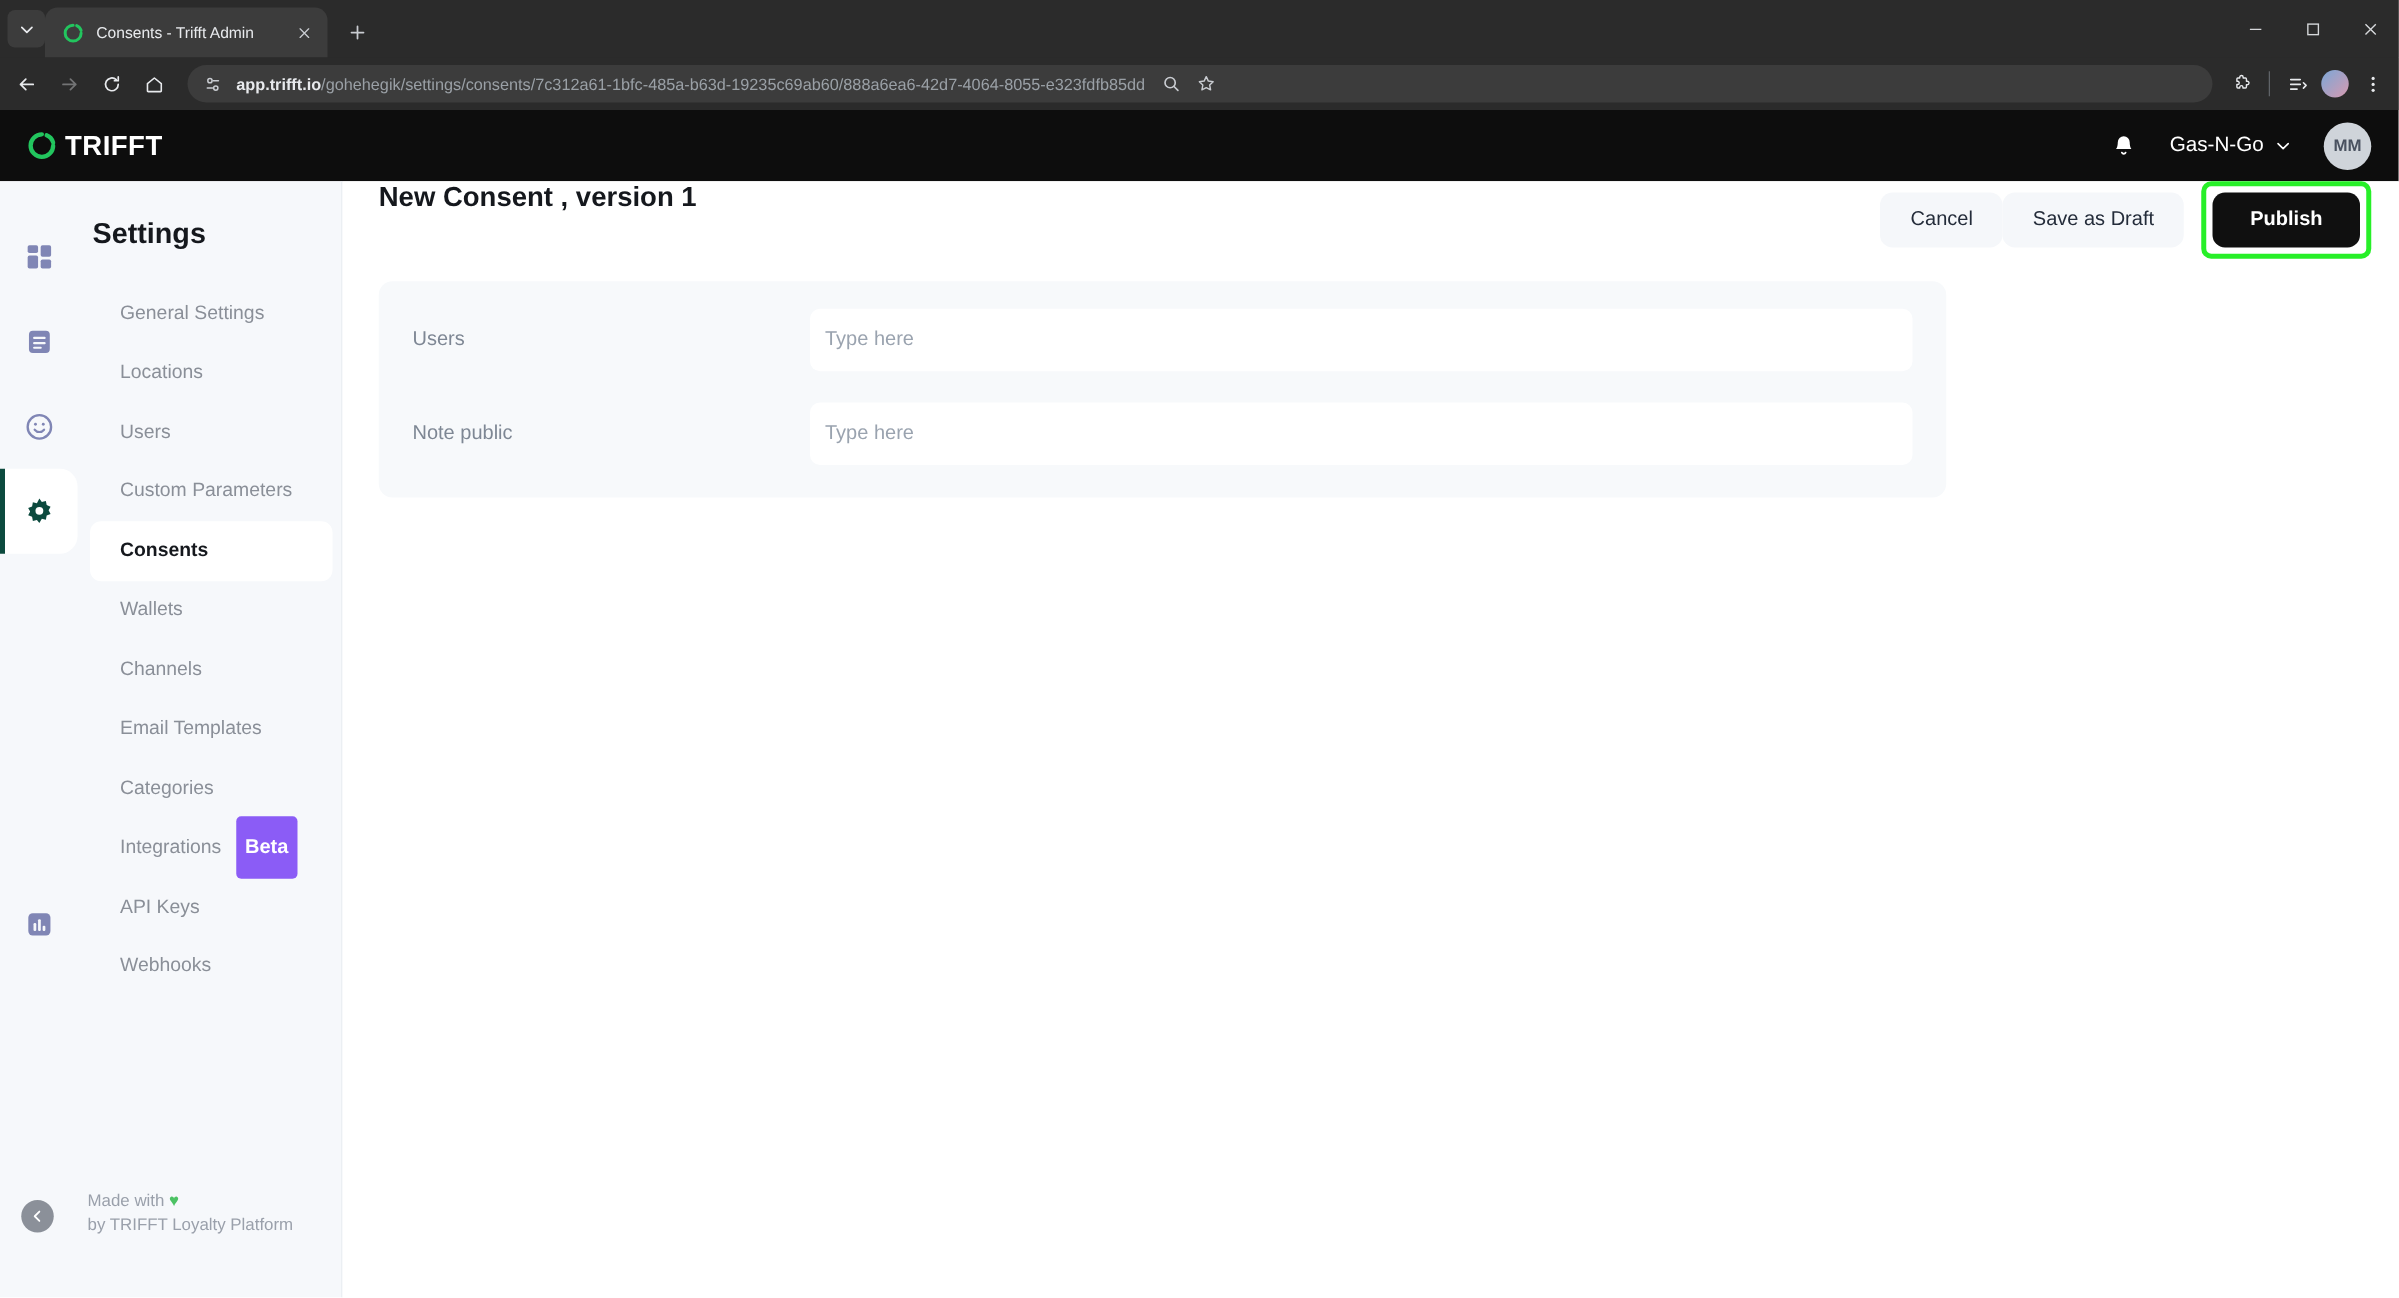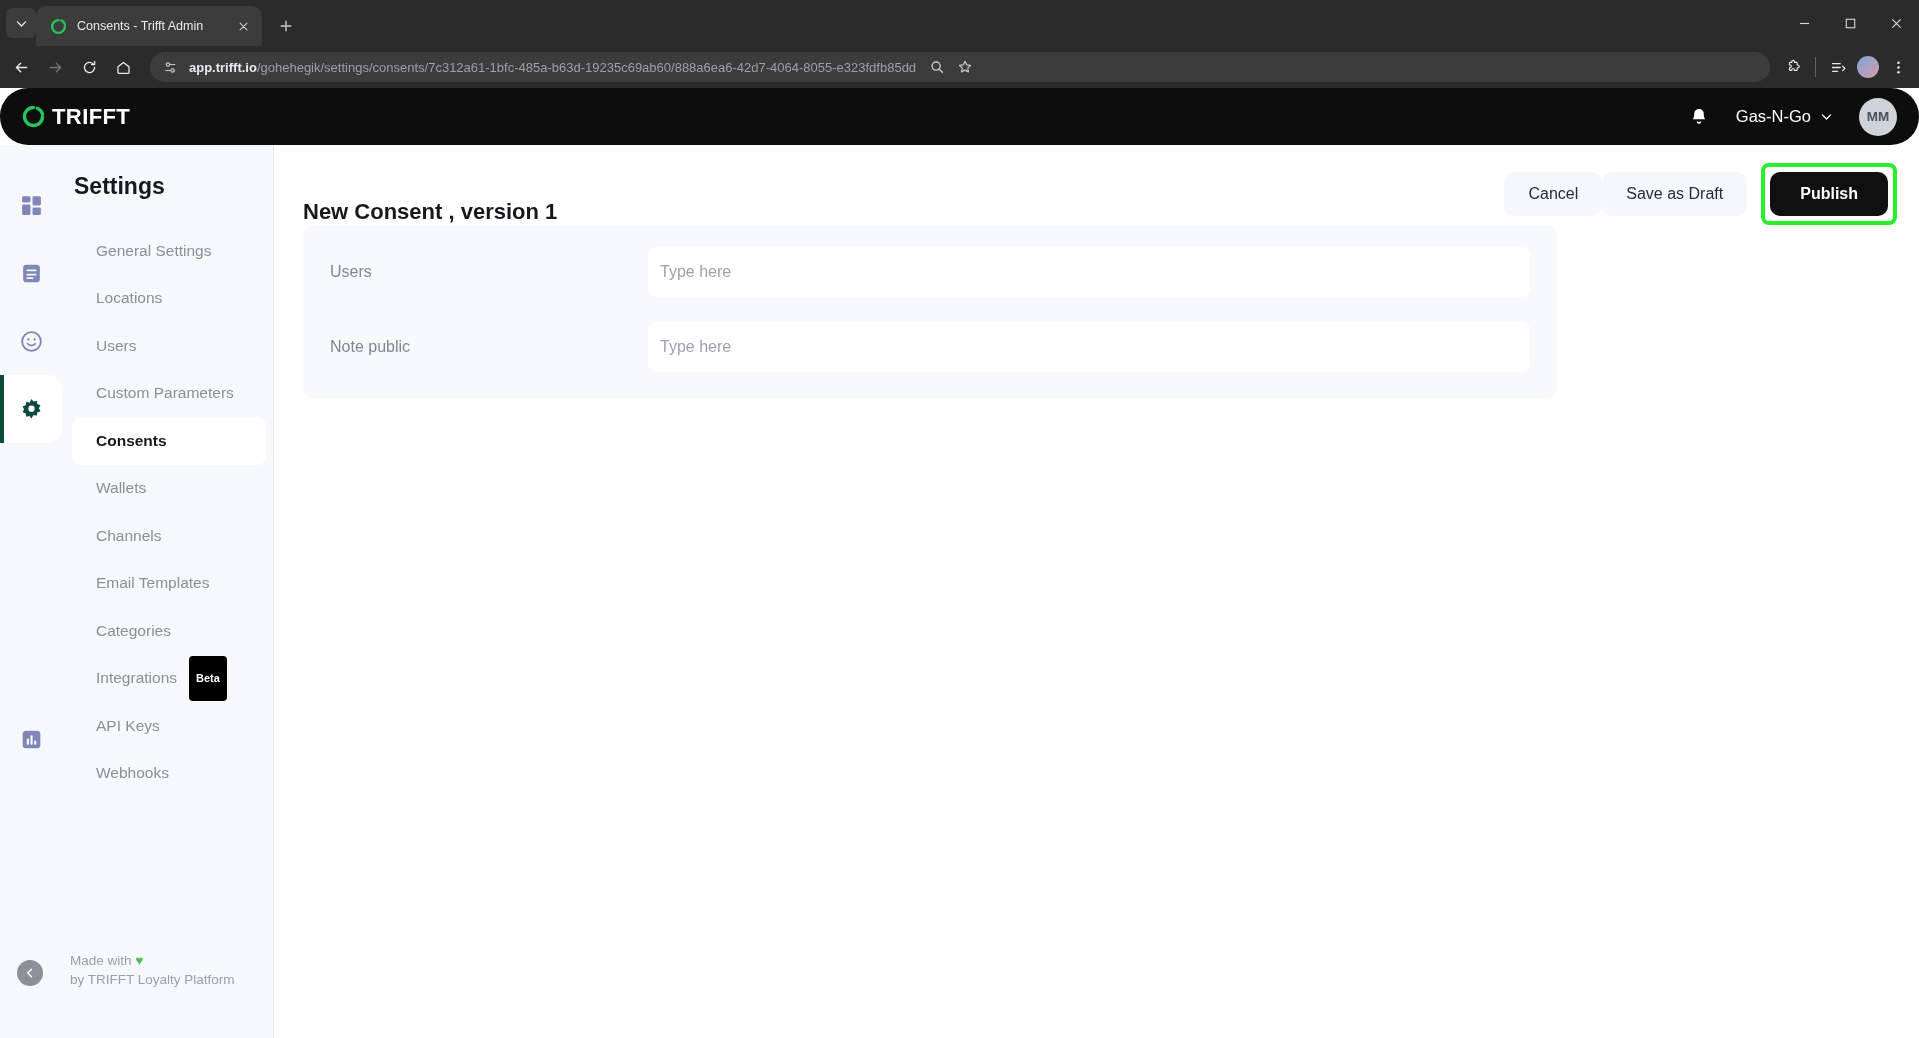"TRIFFT" .app-header { border-radius: 28px -> none }
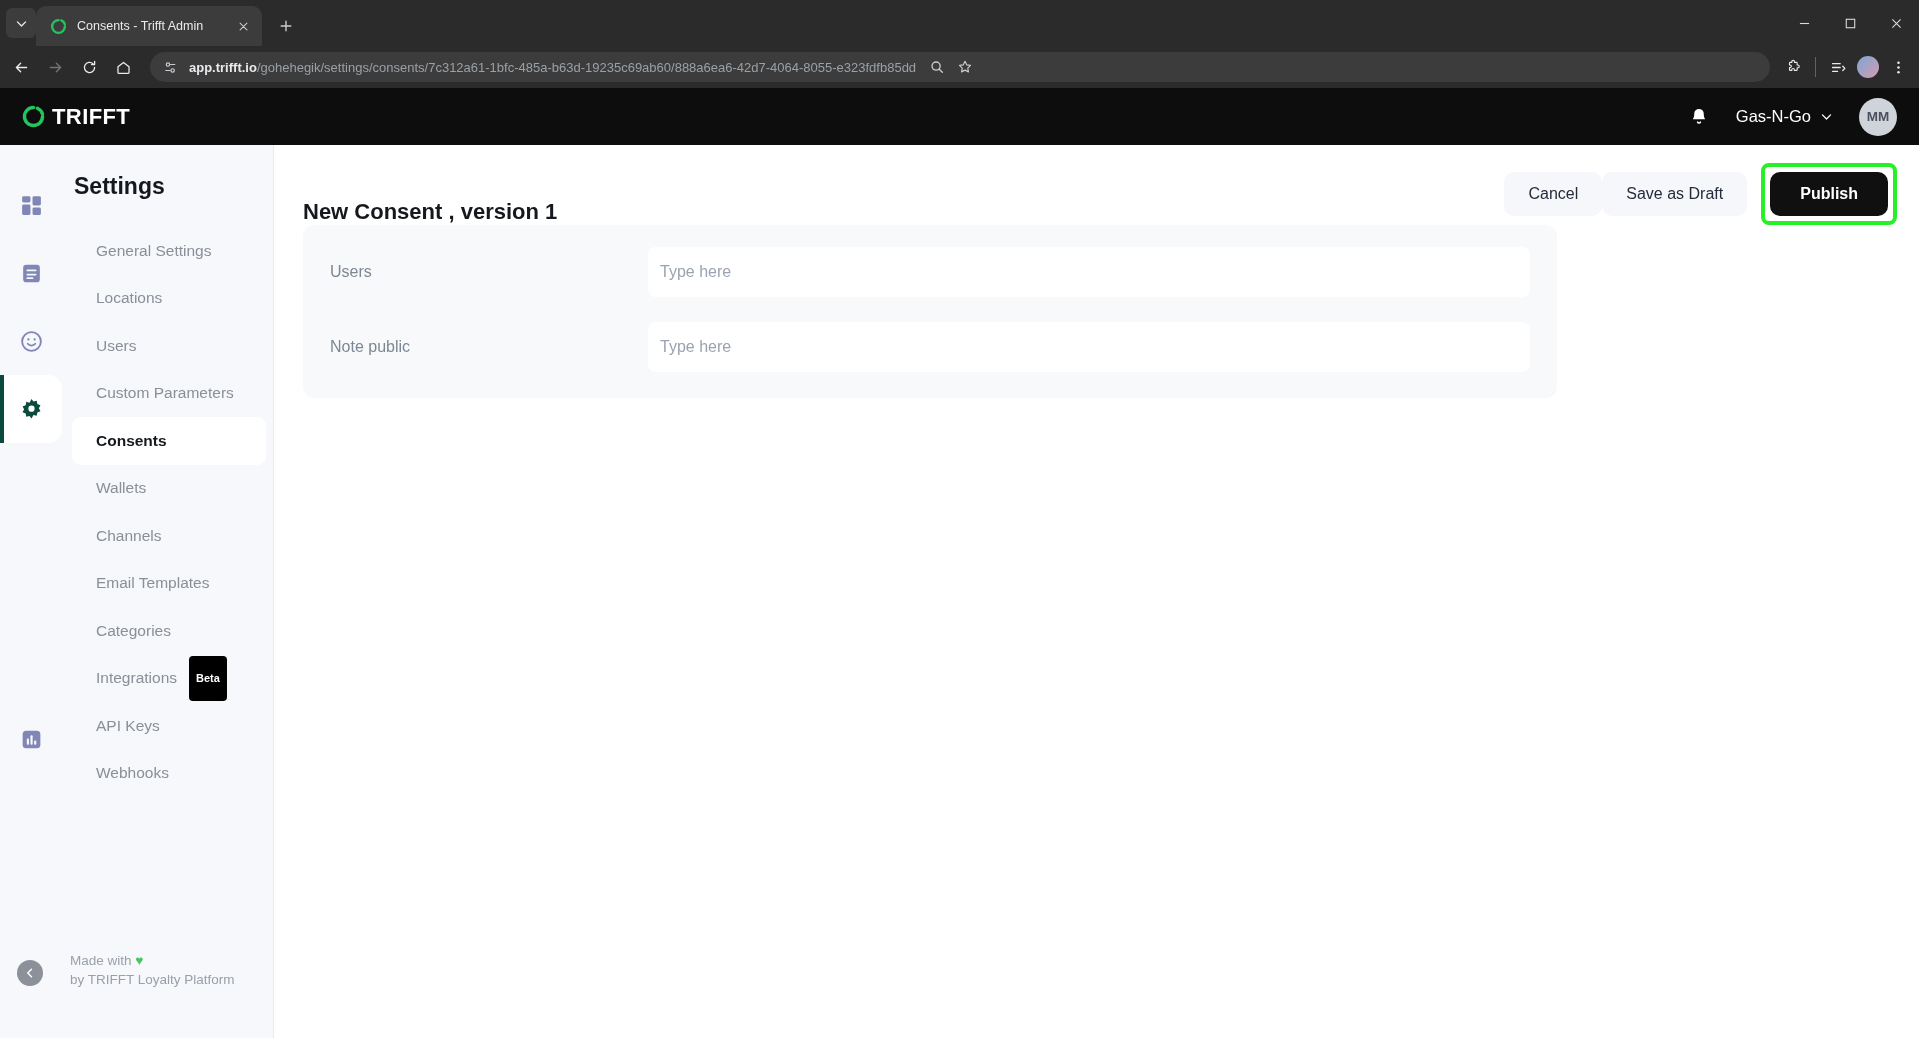"New Consent , version 1" .page-head { align-items: flex-end -> flex-start }
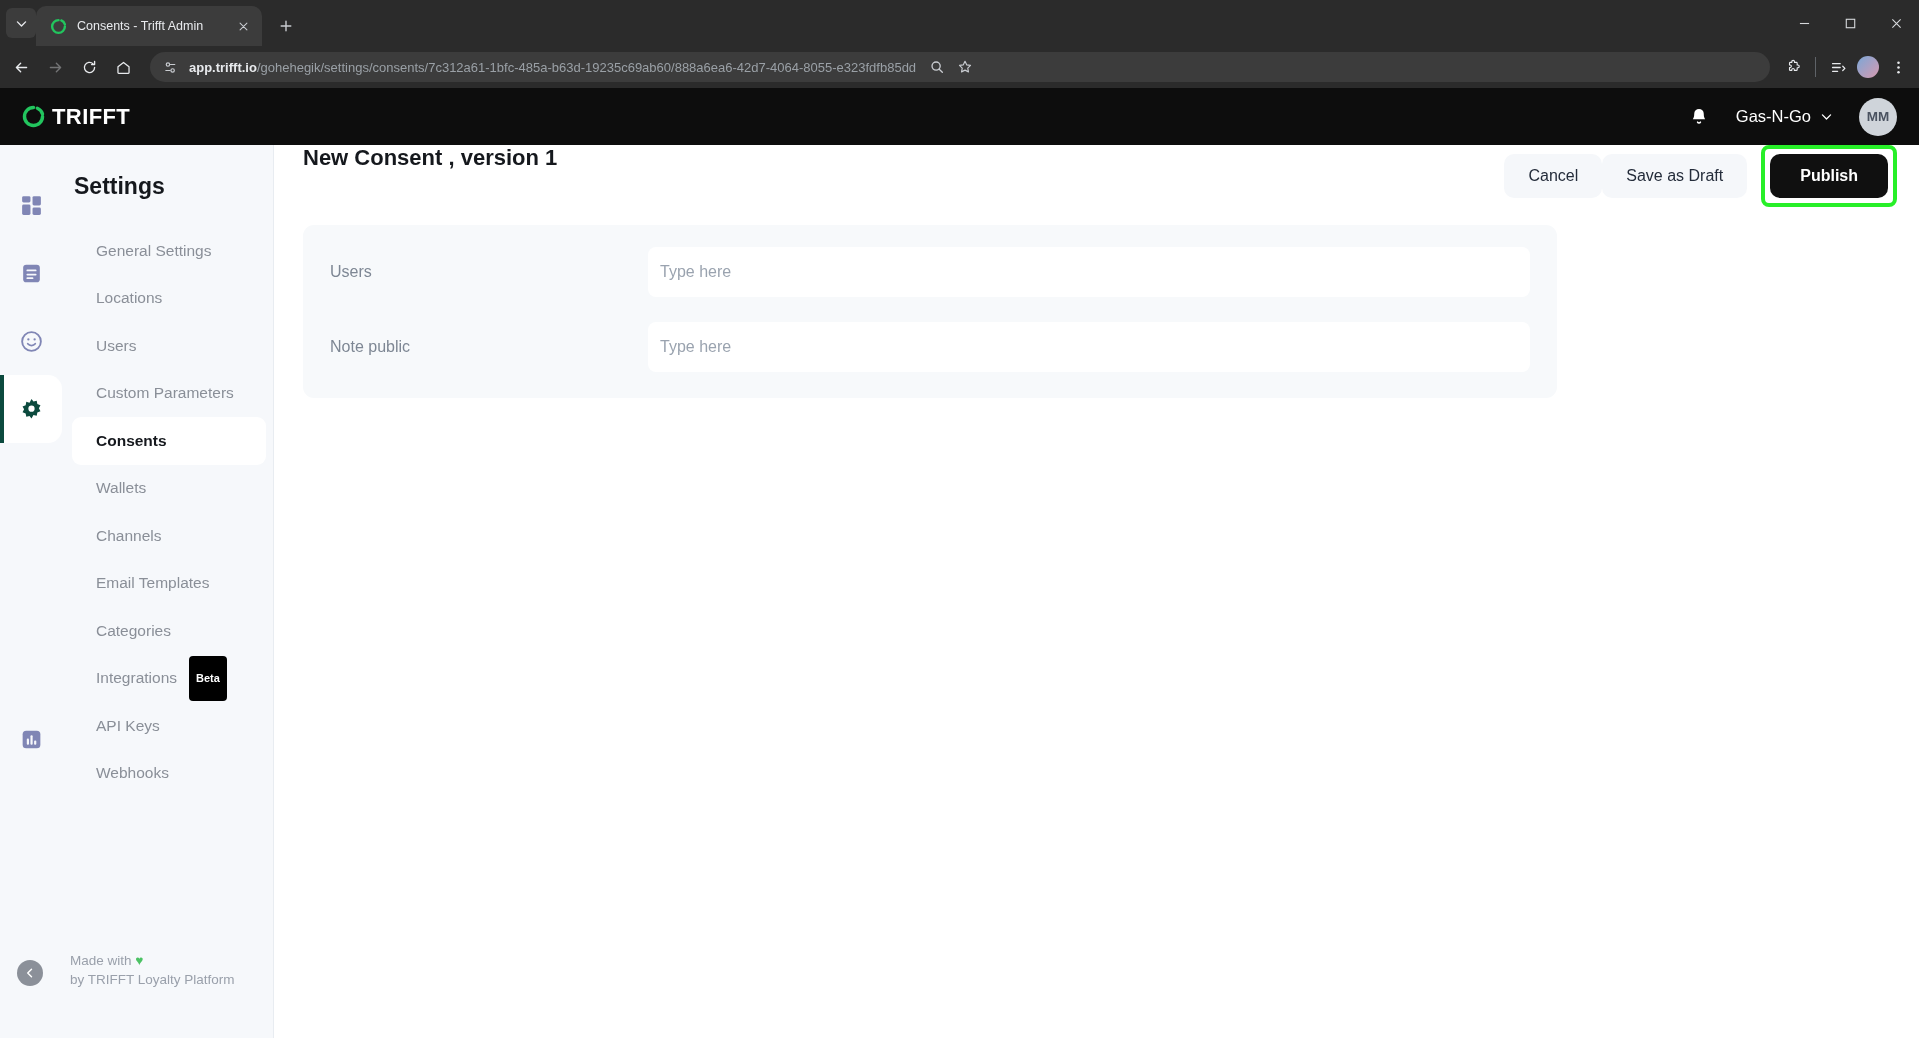"Beta" .badge-beta { background: #000000 -> #8b5cf6; font-size: 11px -> 16px }
